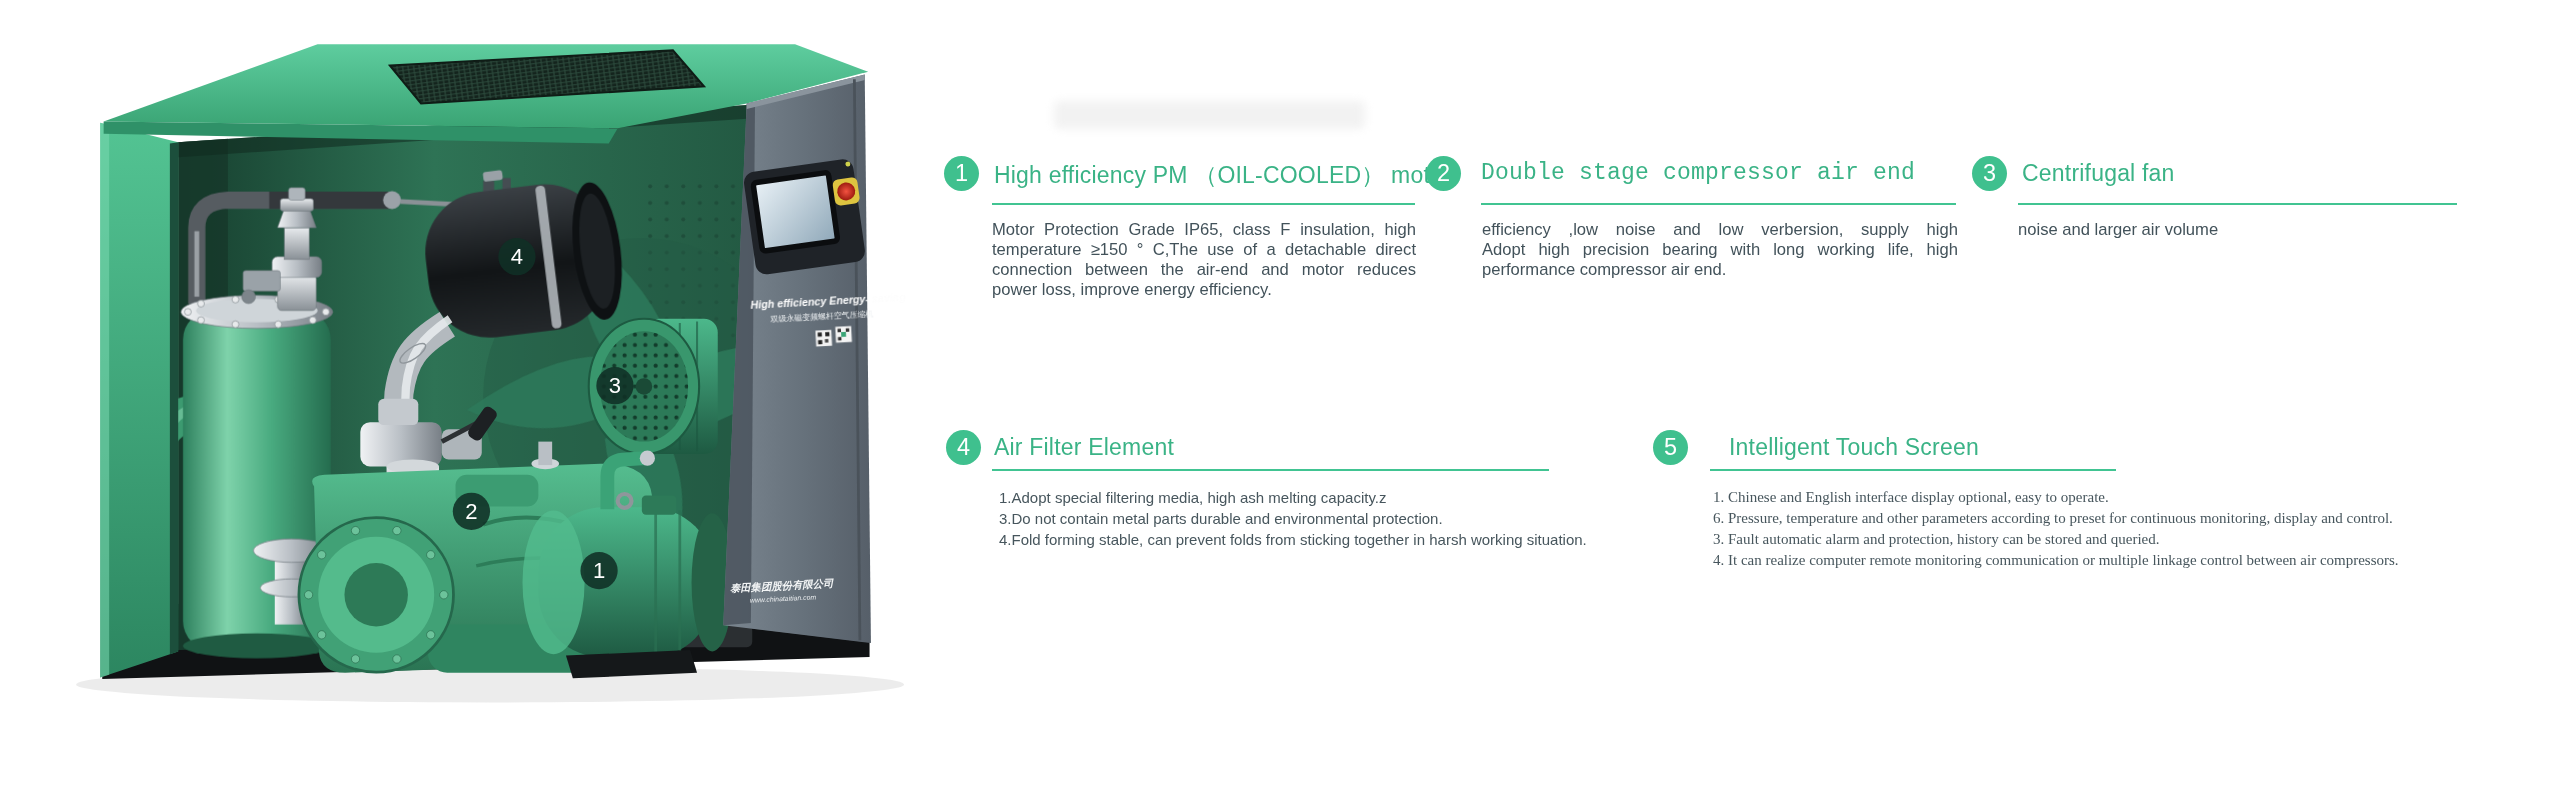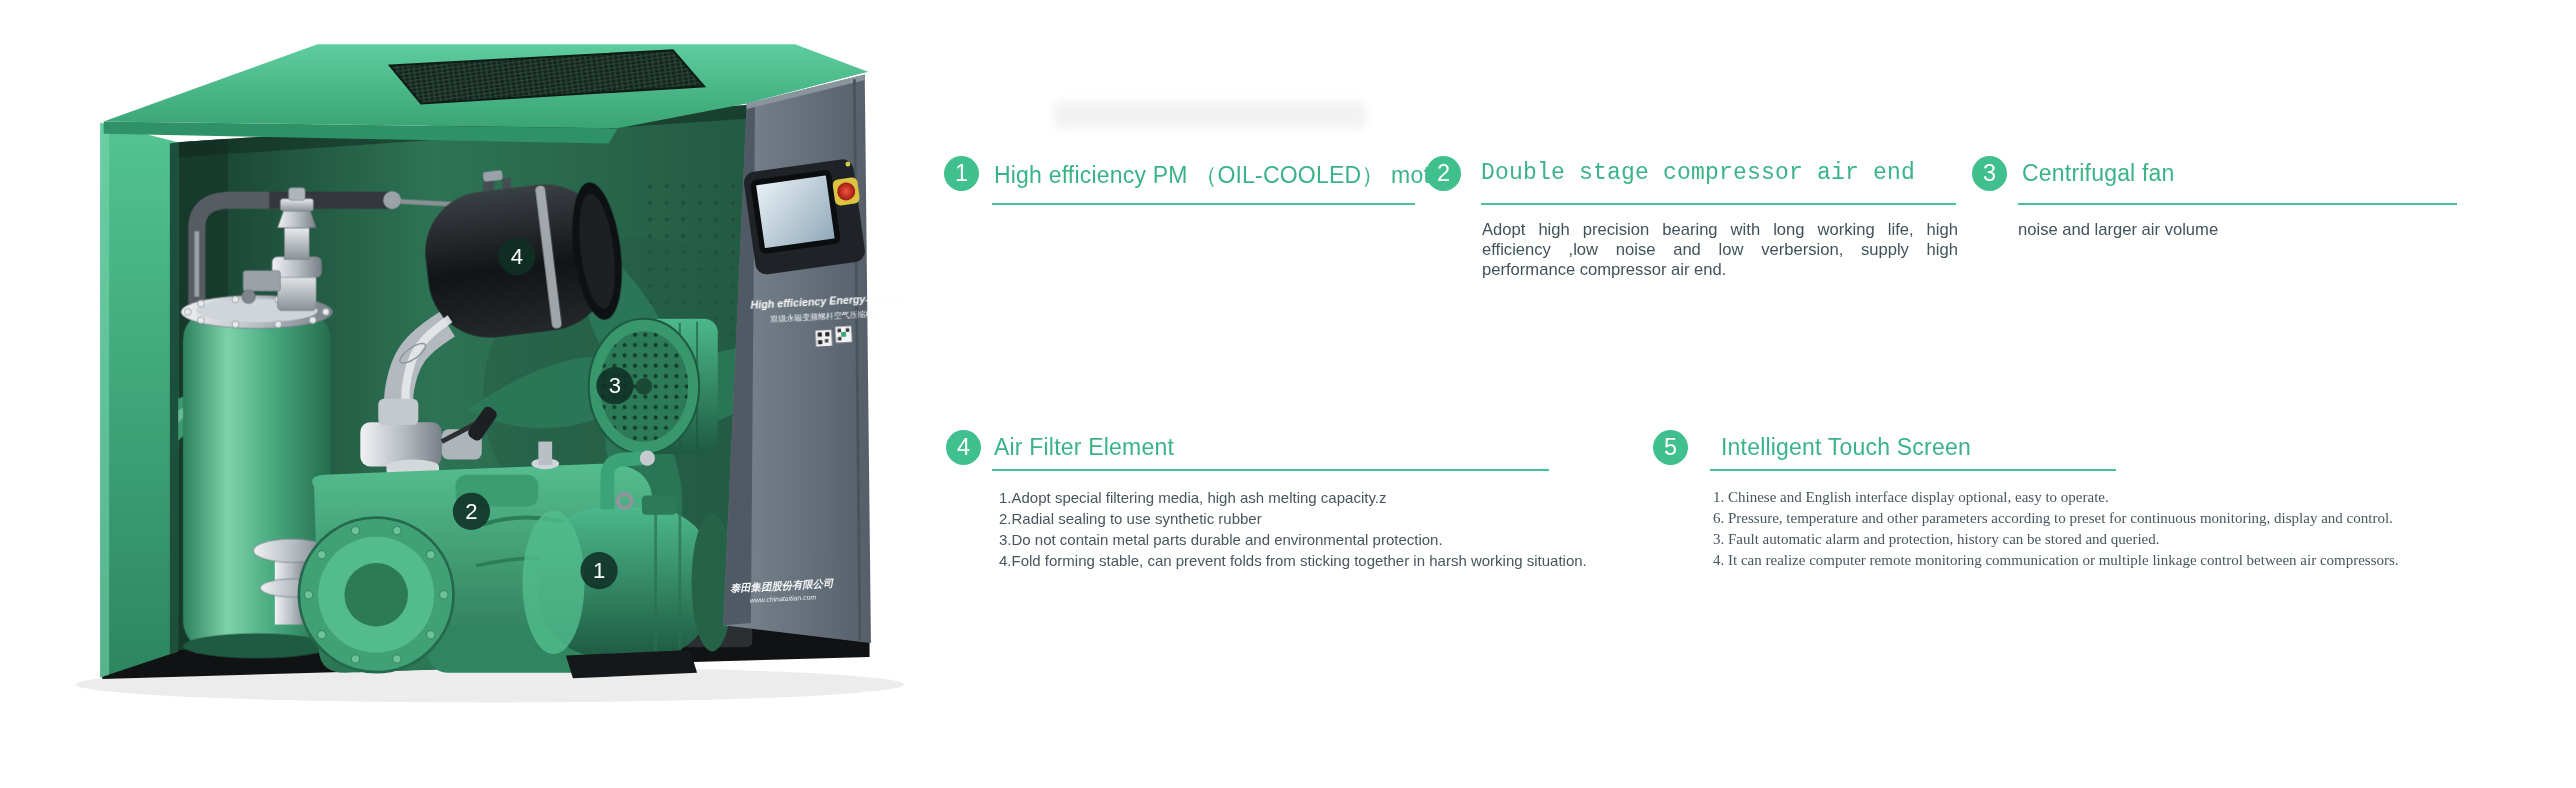"Motor Protection Grade IP65, class" div.fpara { html: none -> <div> <div>Motor Protection Grade IP65, class F insulation, high</div> <div>temperature ≥150 ° C,The use of a detachable direct</div> <div>connection between the air-end and motor reduces</div> <div>power loss, improve energy efficiency.</div> </div> }
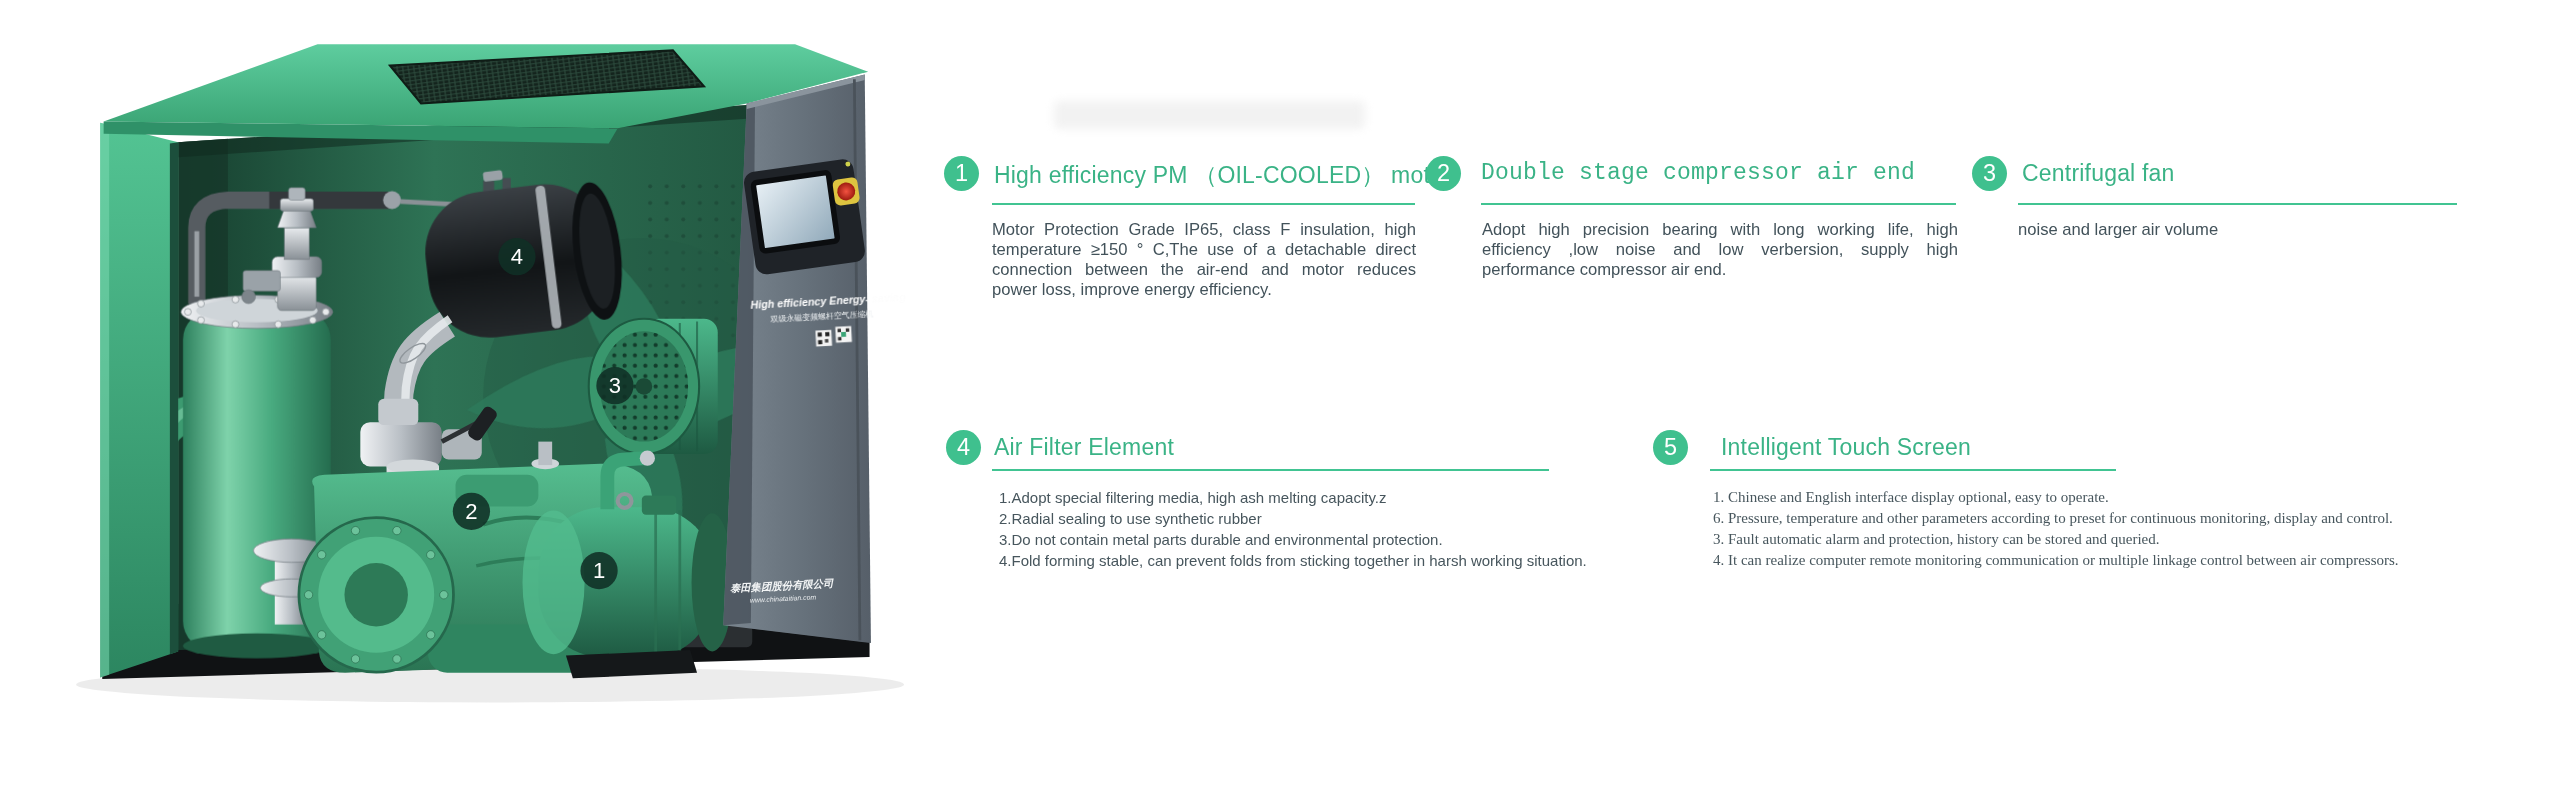"Adopt high precision bearing with" div.jl { order: before "efficiency ,low noise and low" -> after "efficiency ,low noise and low" }
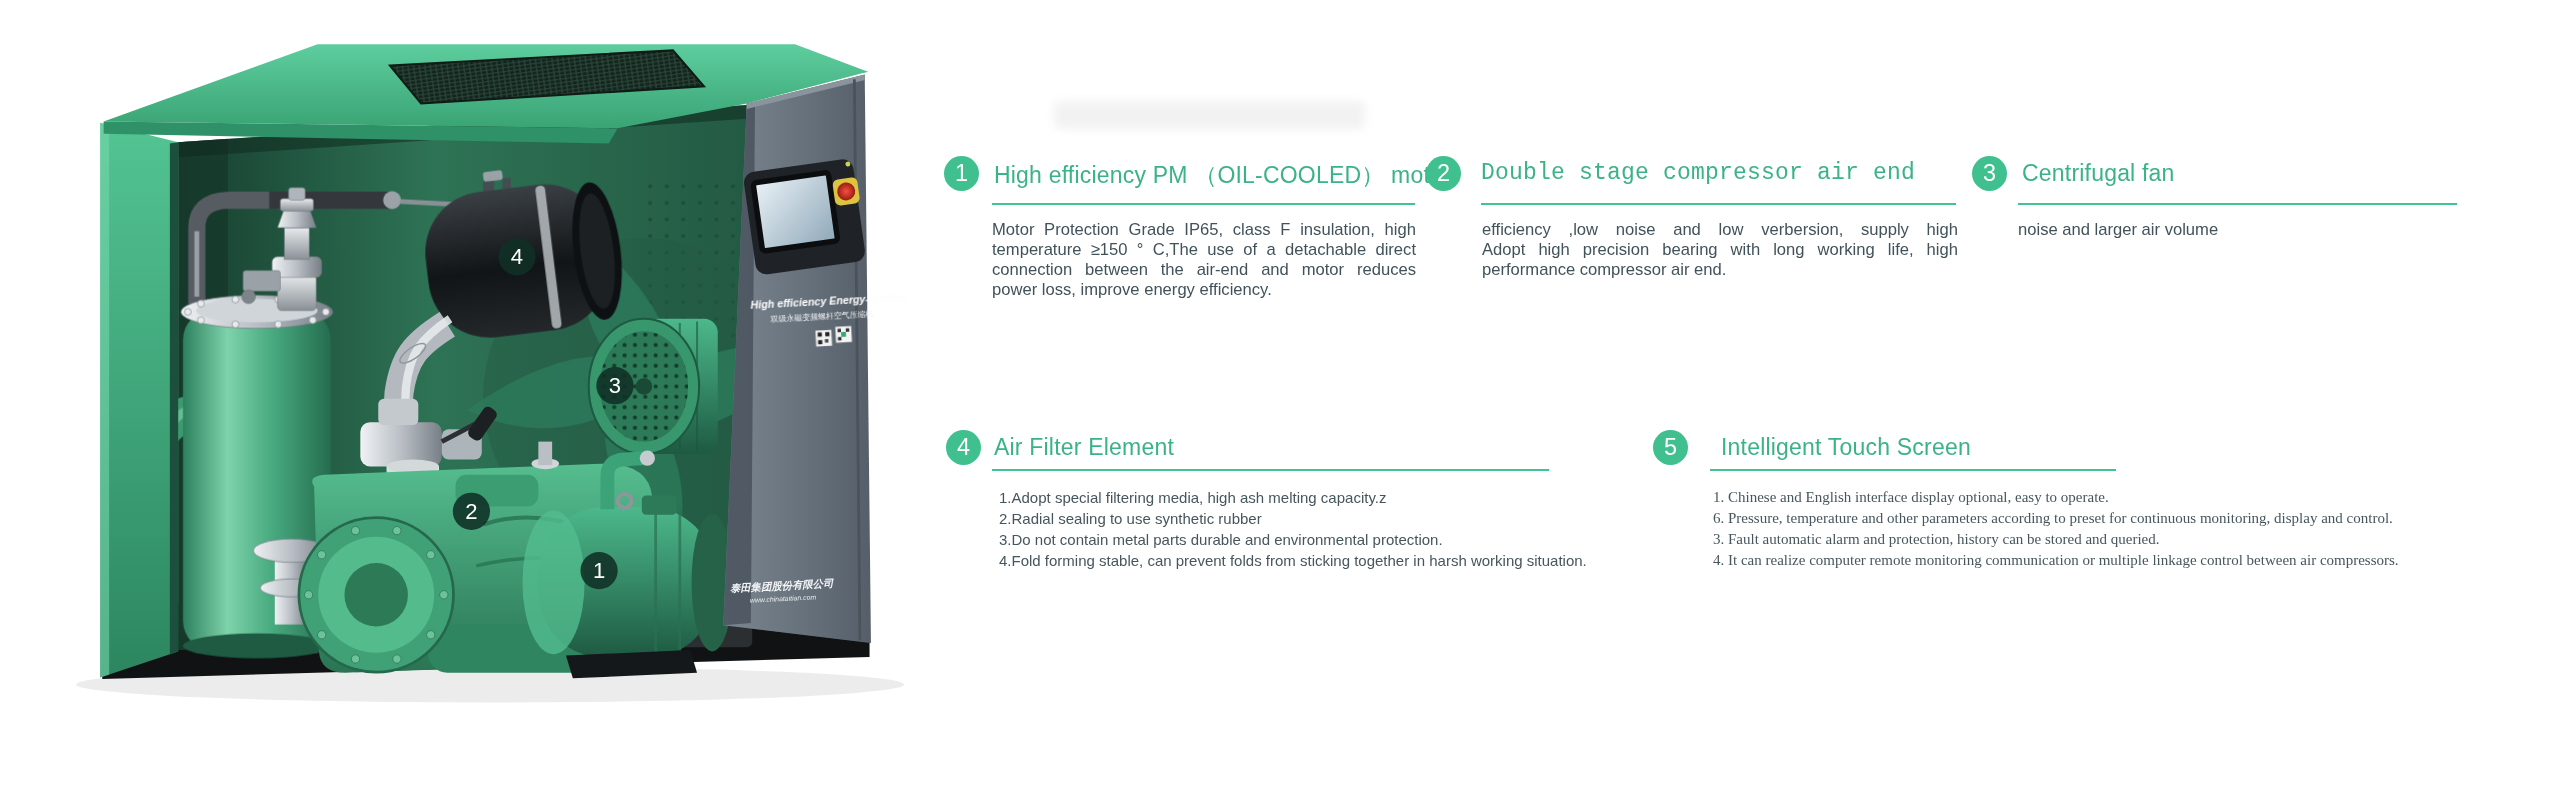"Intelligent Touch Screen" h3.ftitle { left: 68px -> 76px }
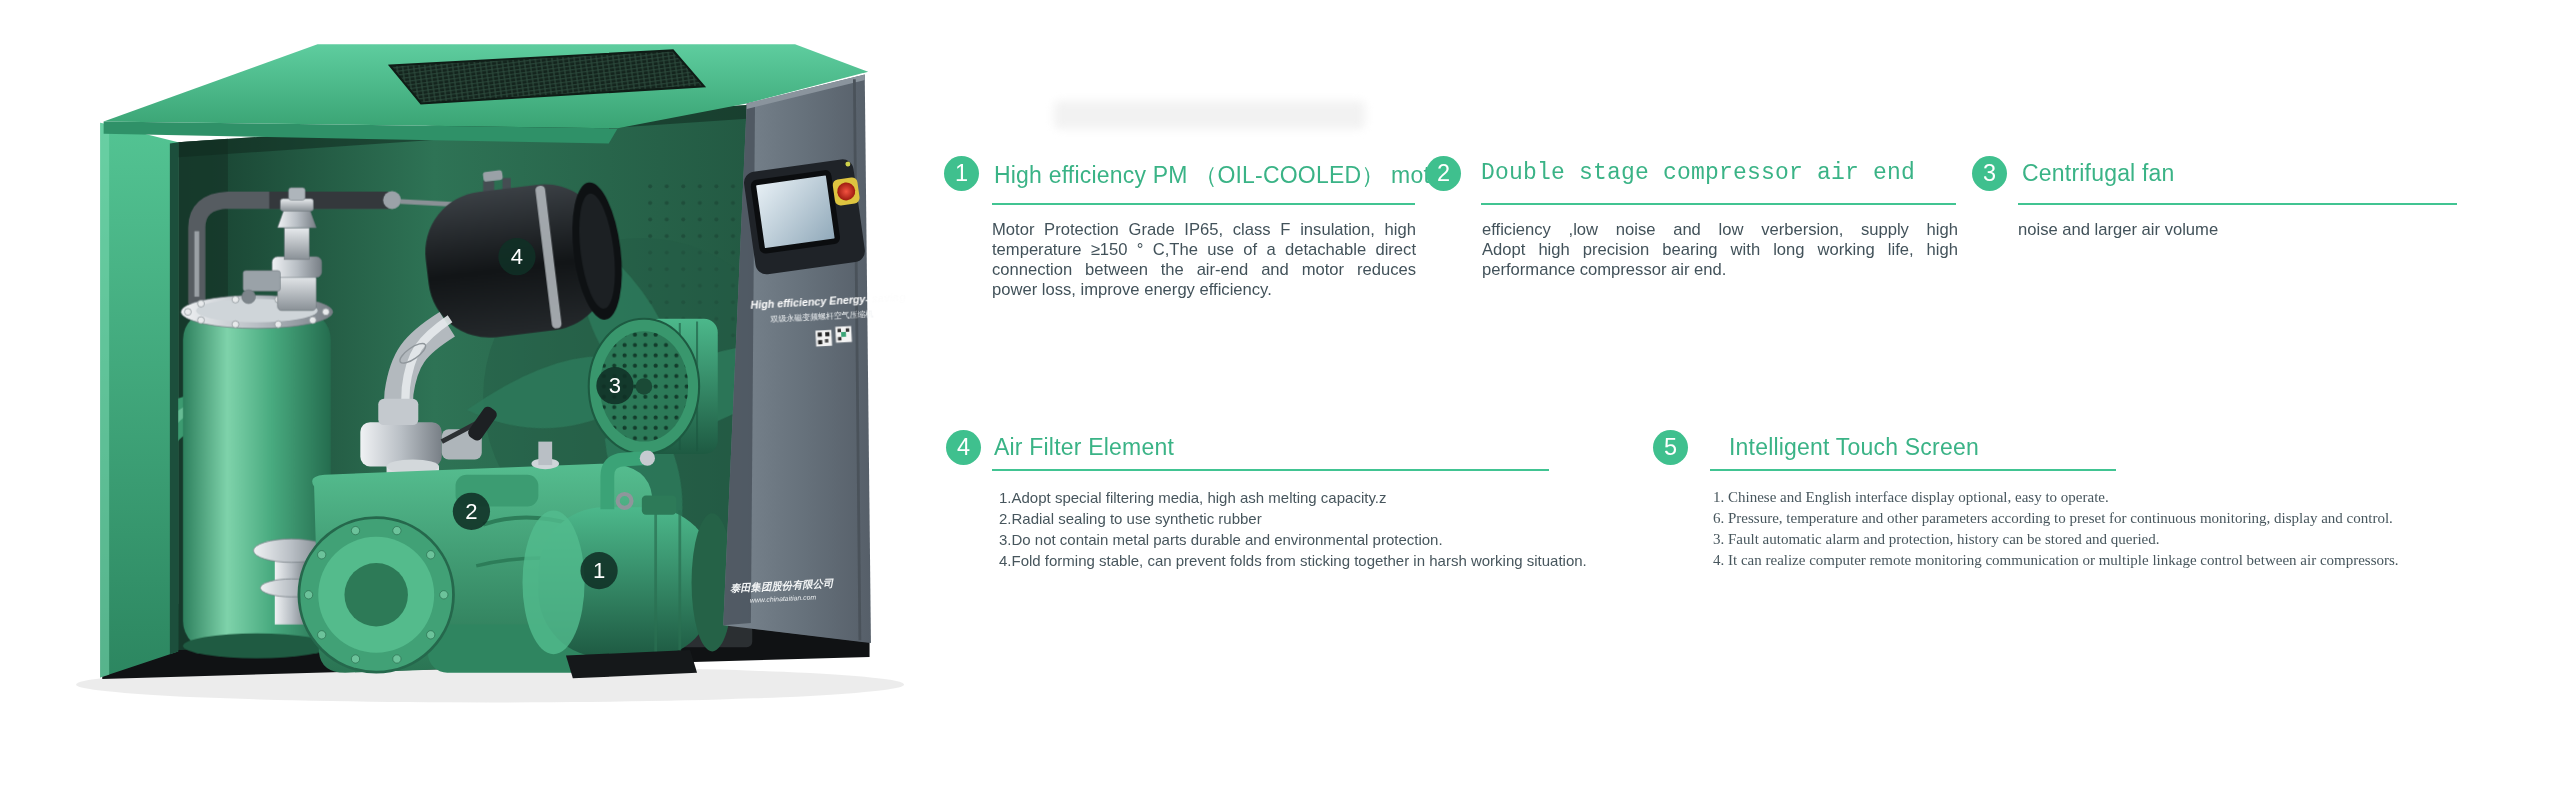"2.Radial sealing to use synthetic" li { html: <li>2.Radial sealing to use synthetic rubber</li> -> none }
